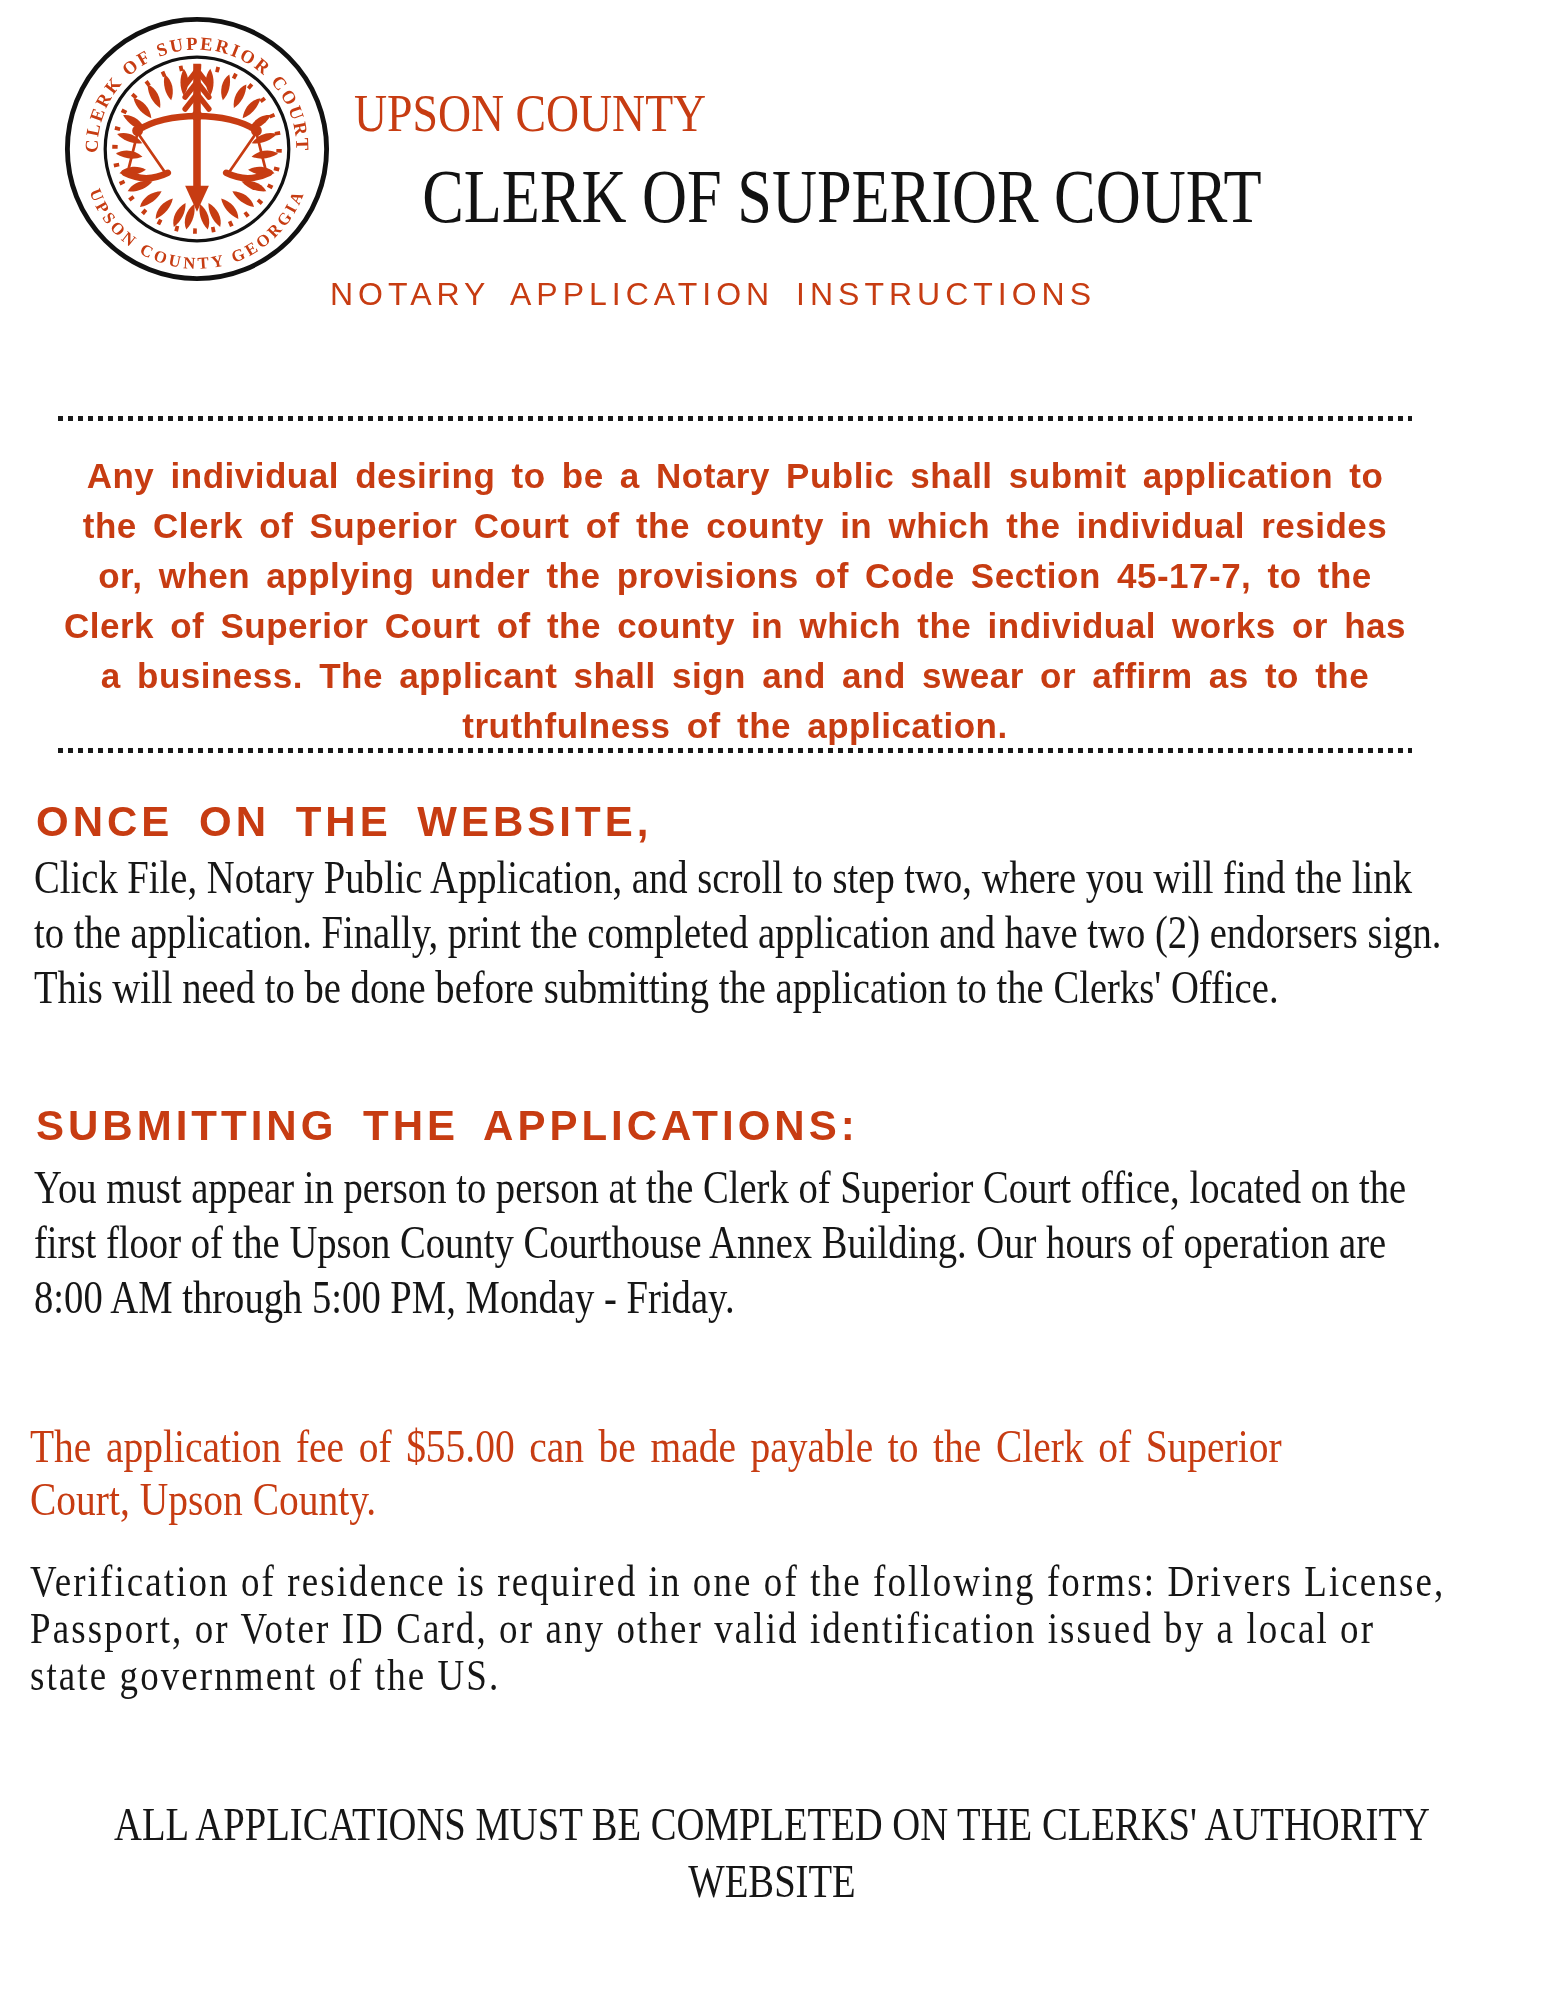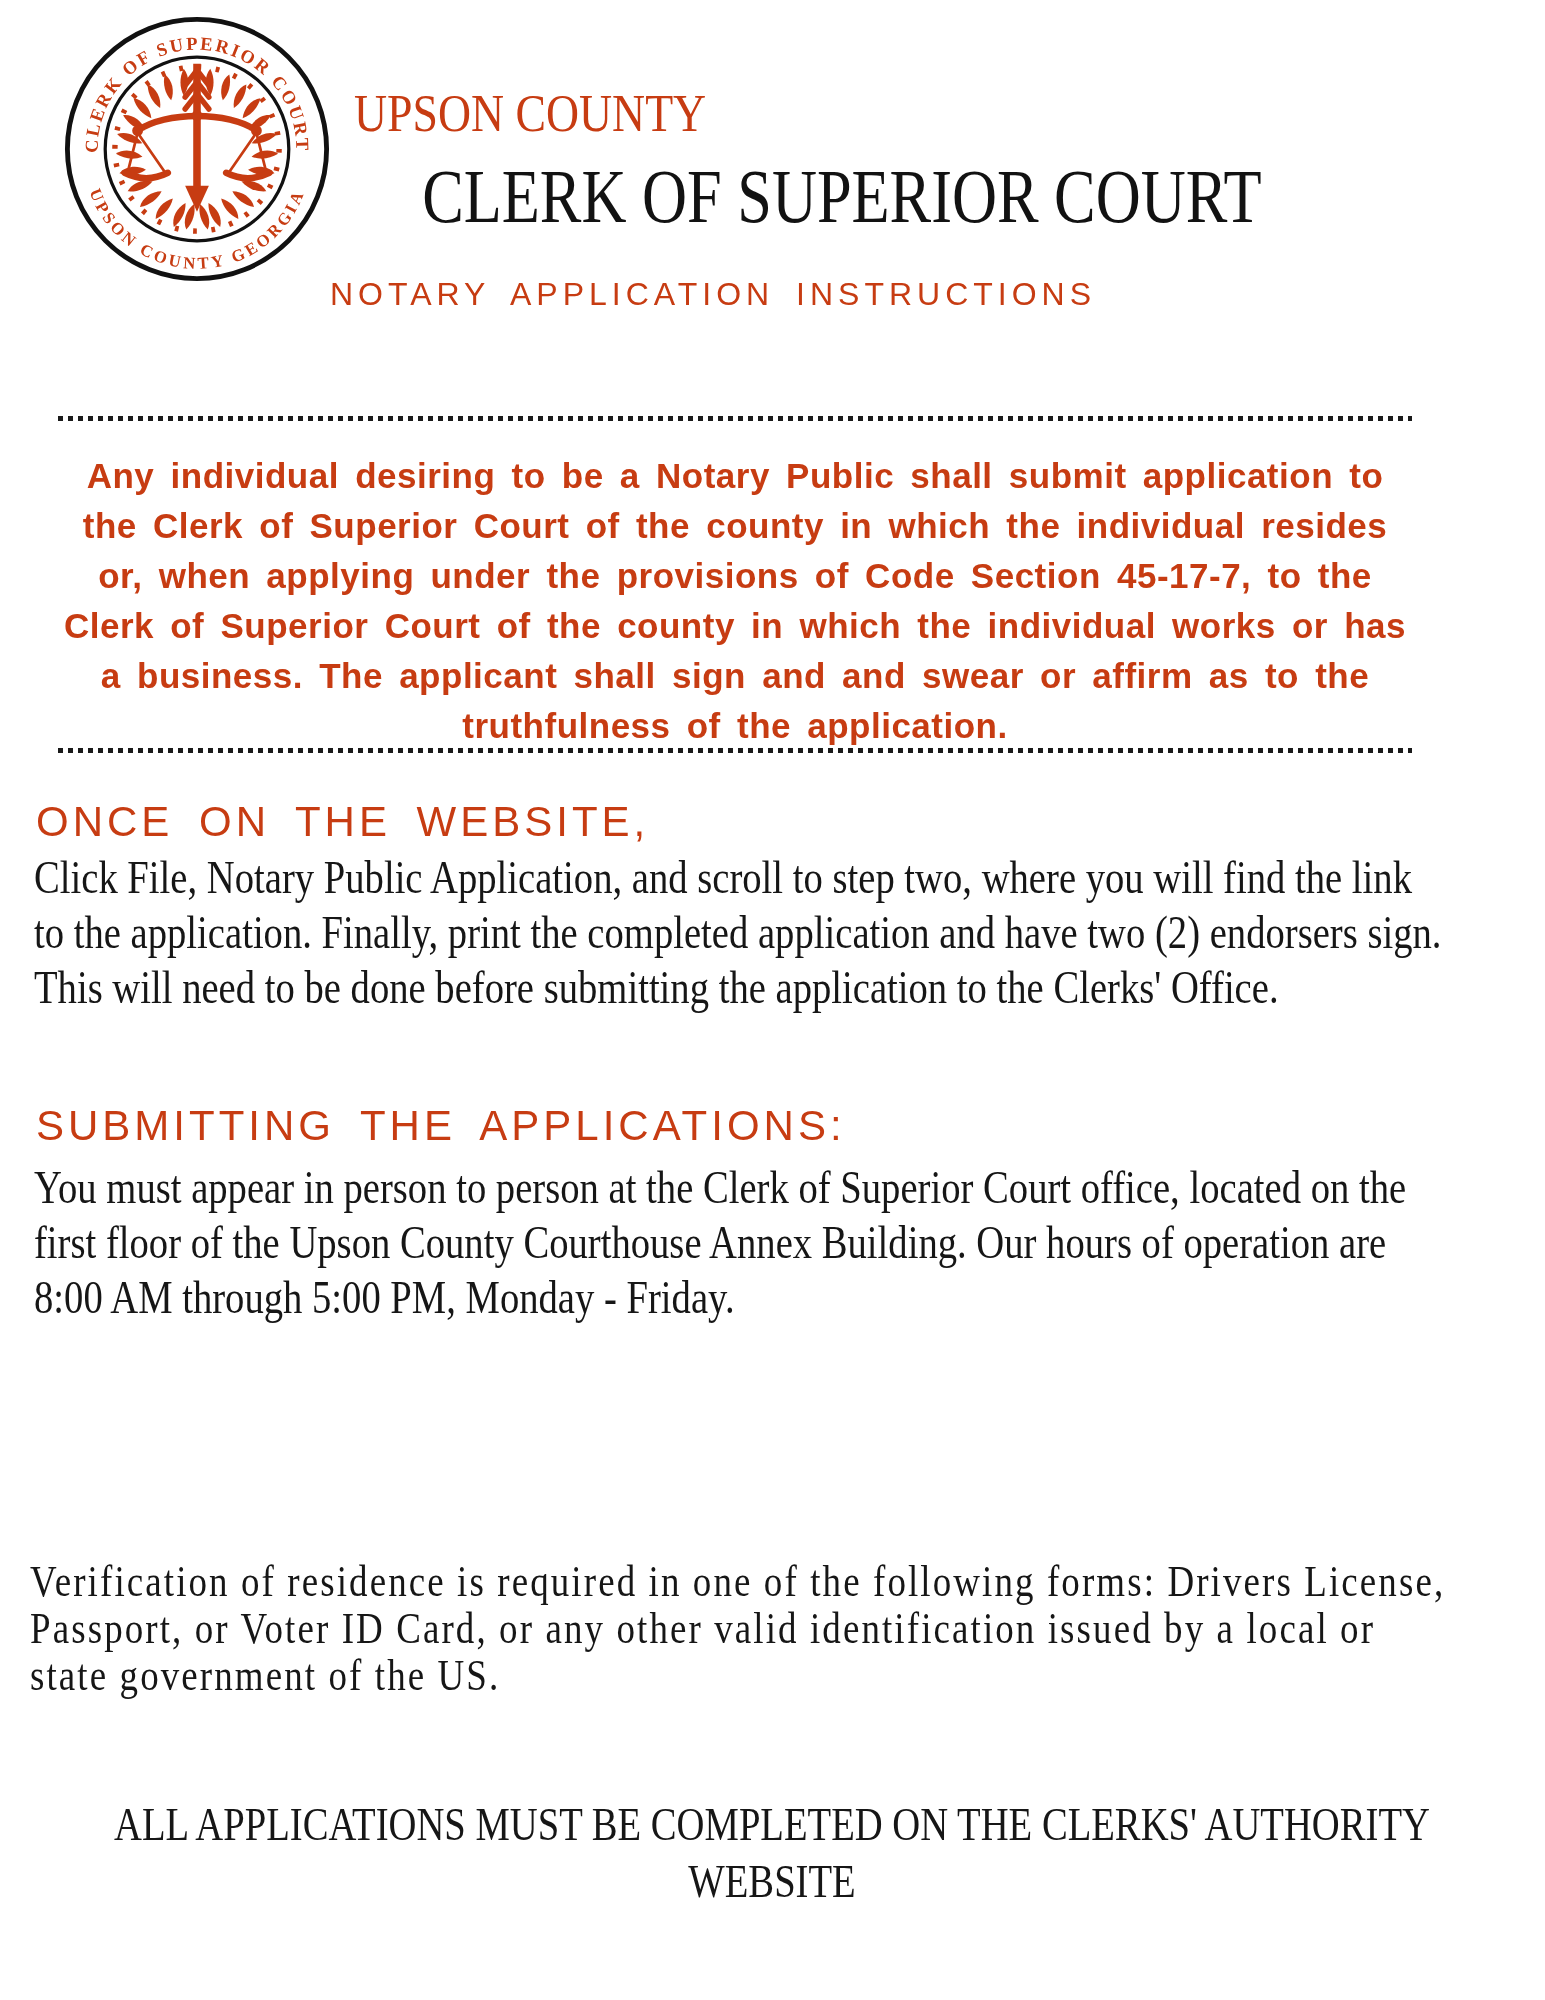"ONCE ON THE WEBSITE," .h-orange { font-weight: none -> bold }
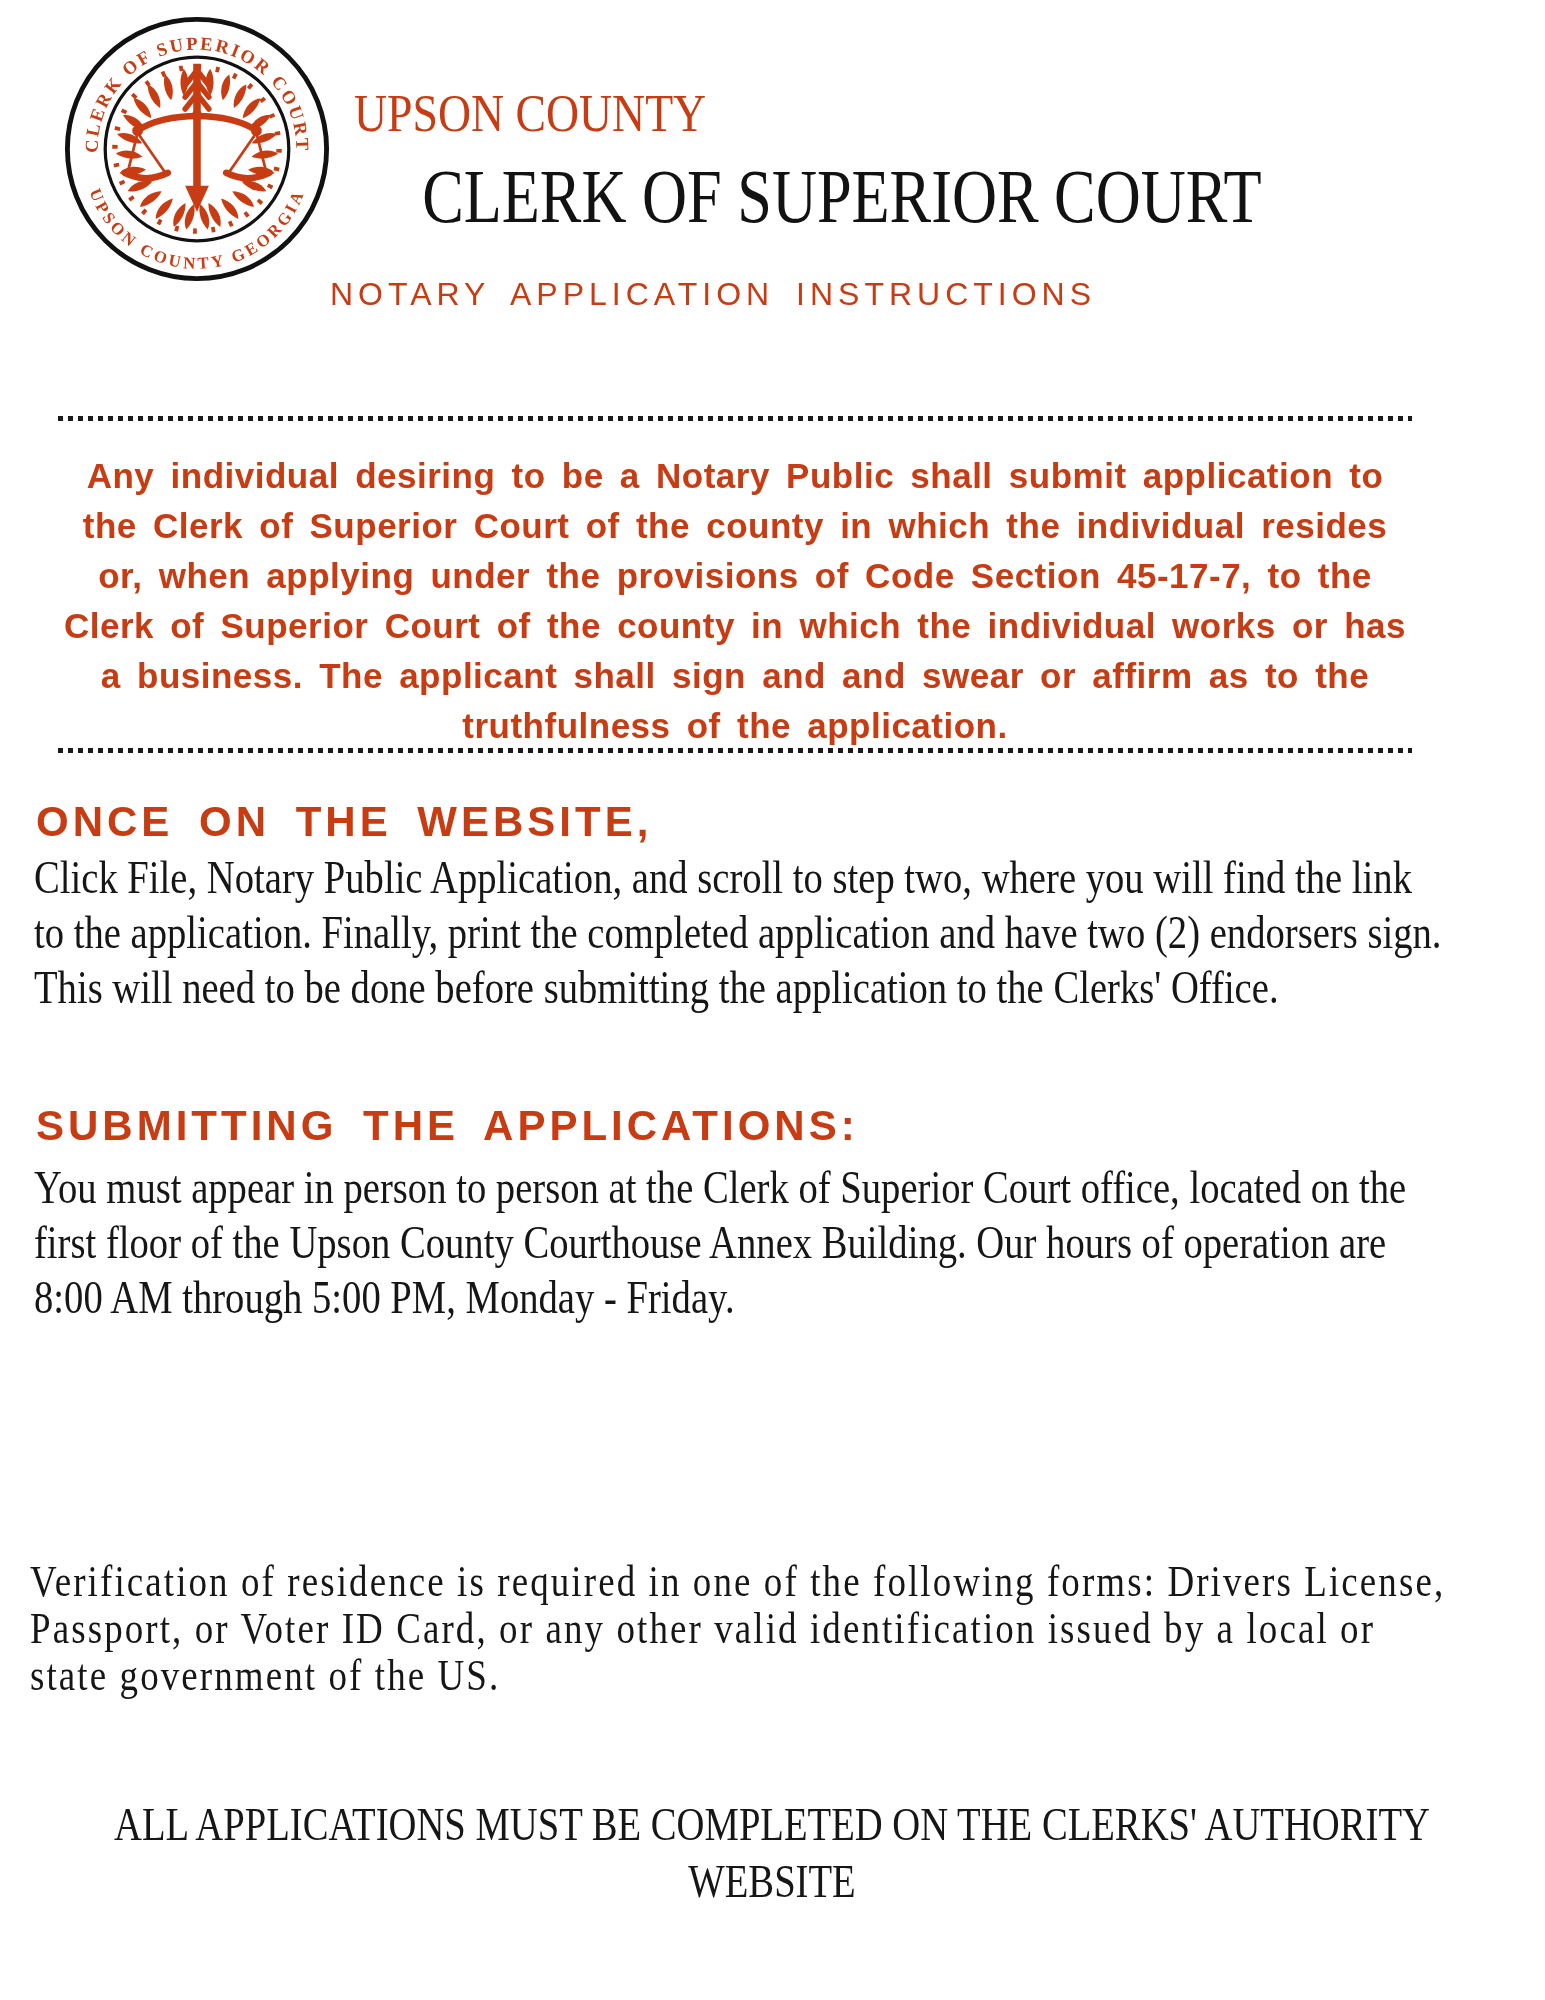"The application fee of $55.00" div.para { html: none -> <div> <div>The application fee of $55.00 can be made payable to the Clerk of Superior Court, Upson County.</div> </div> }
